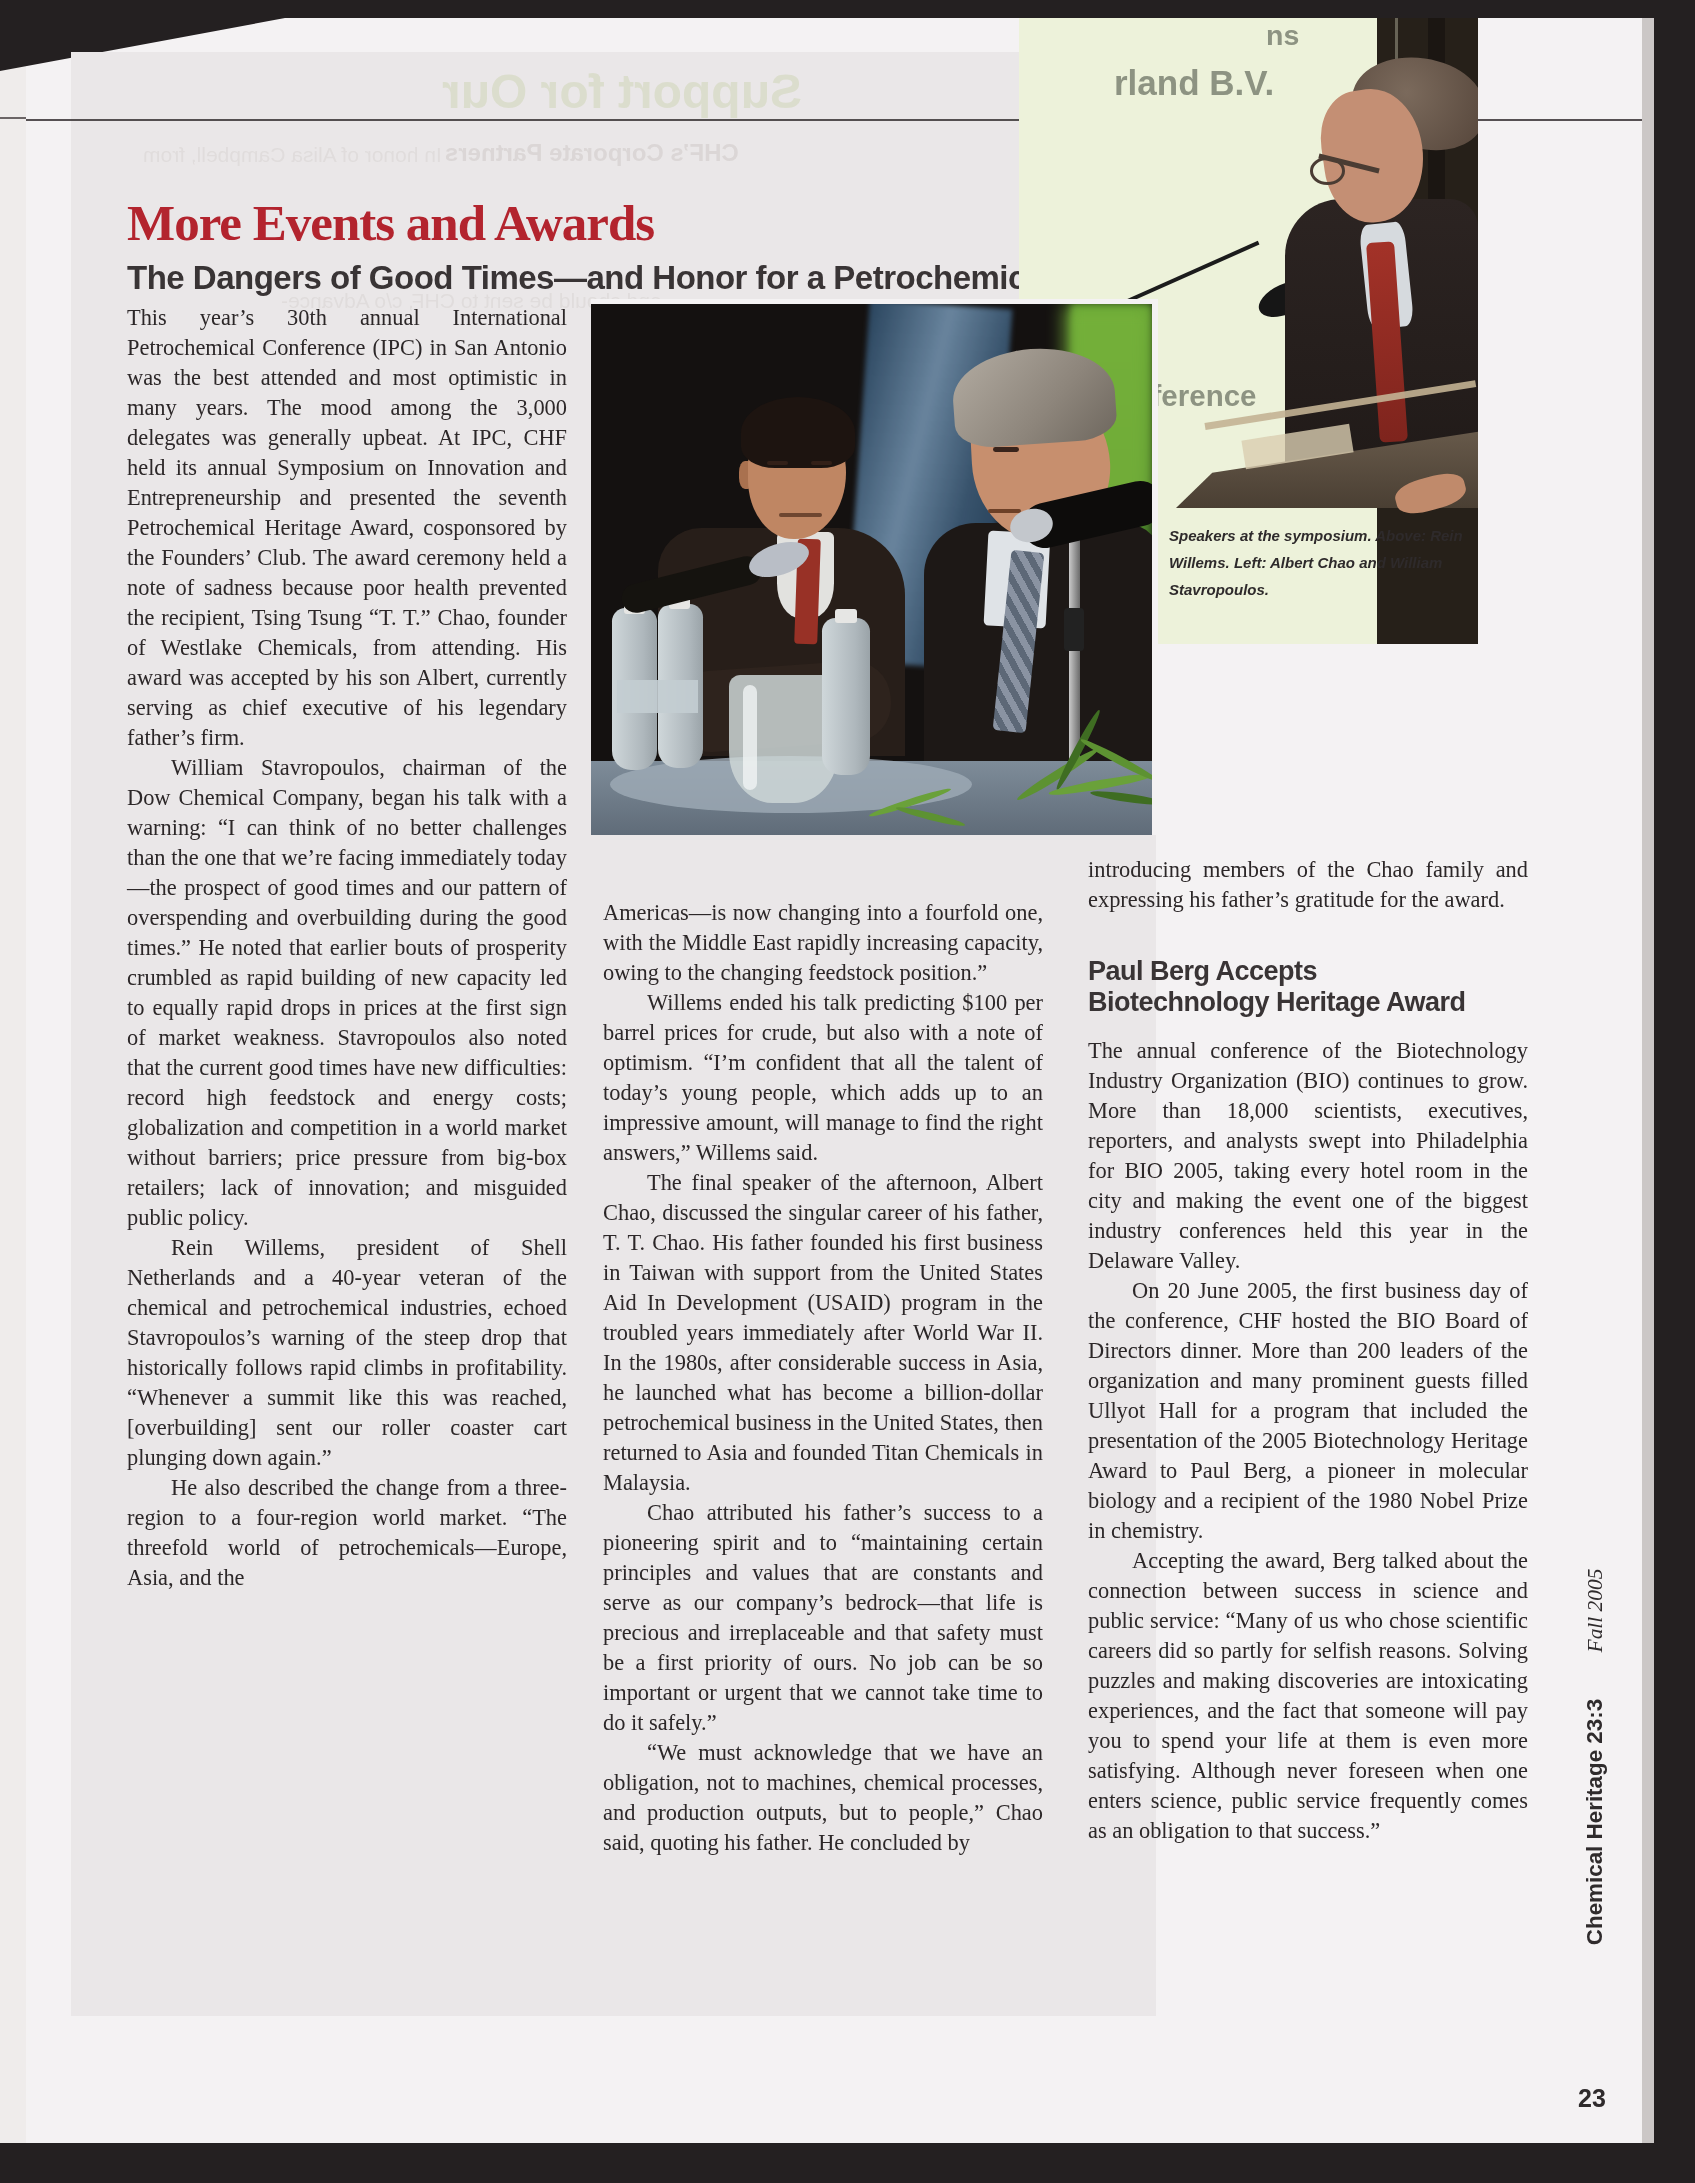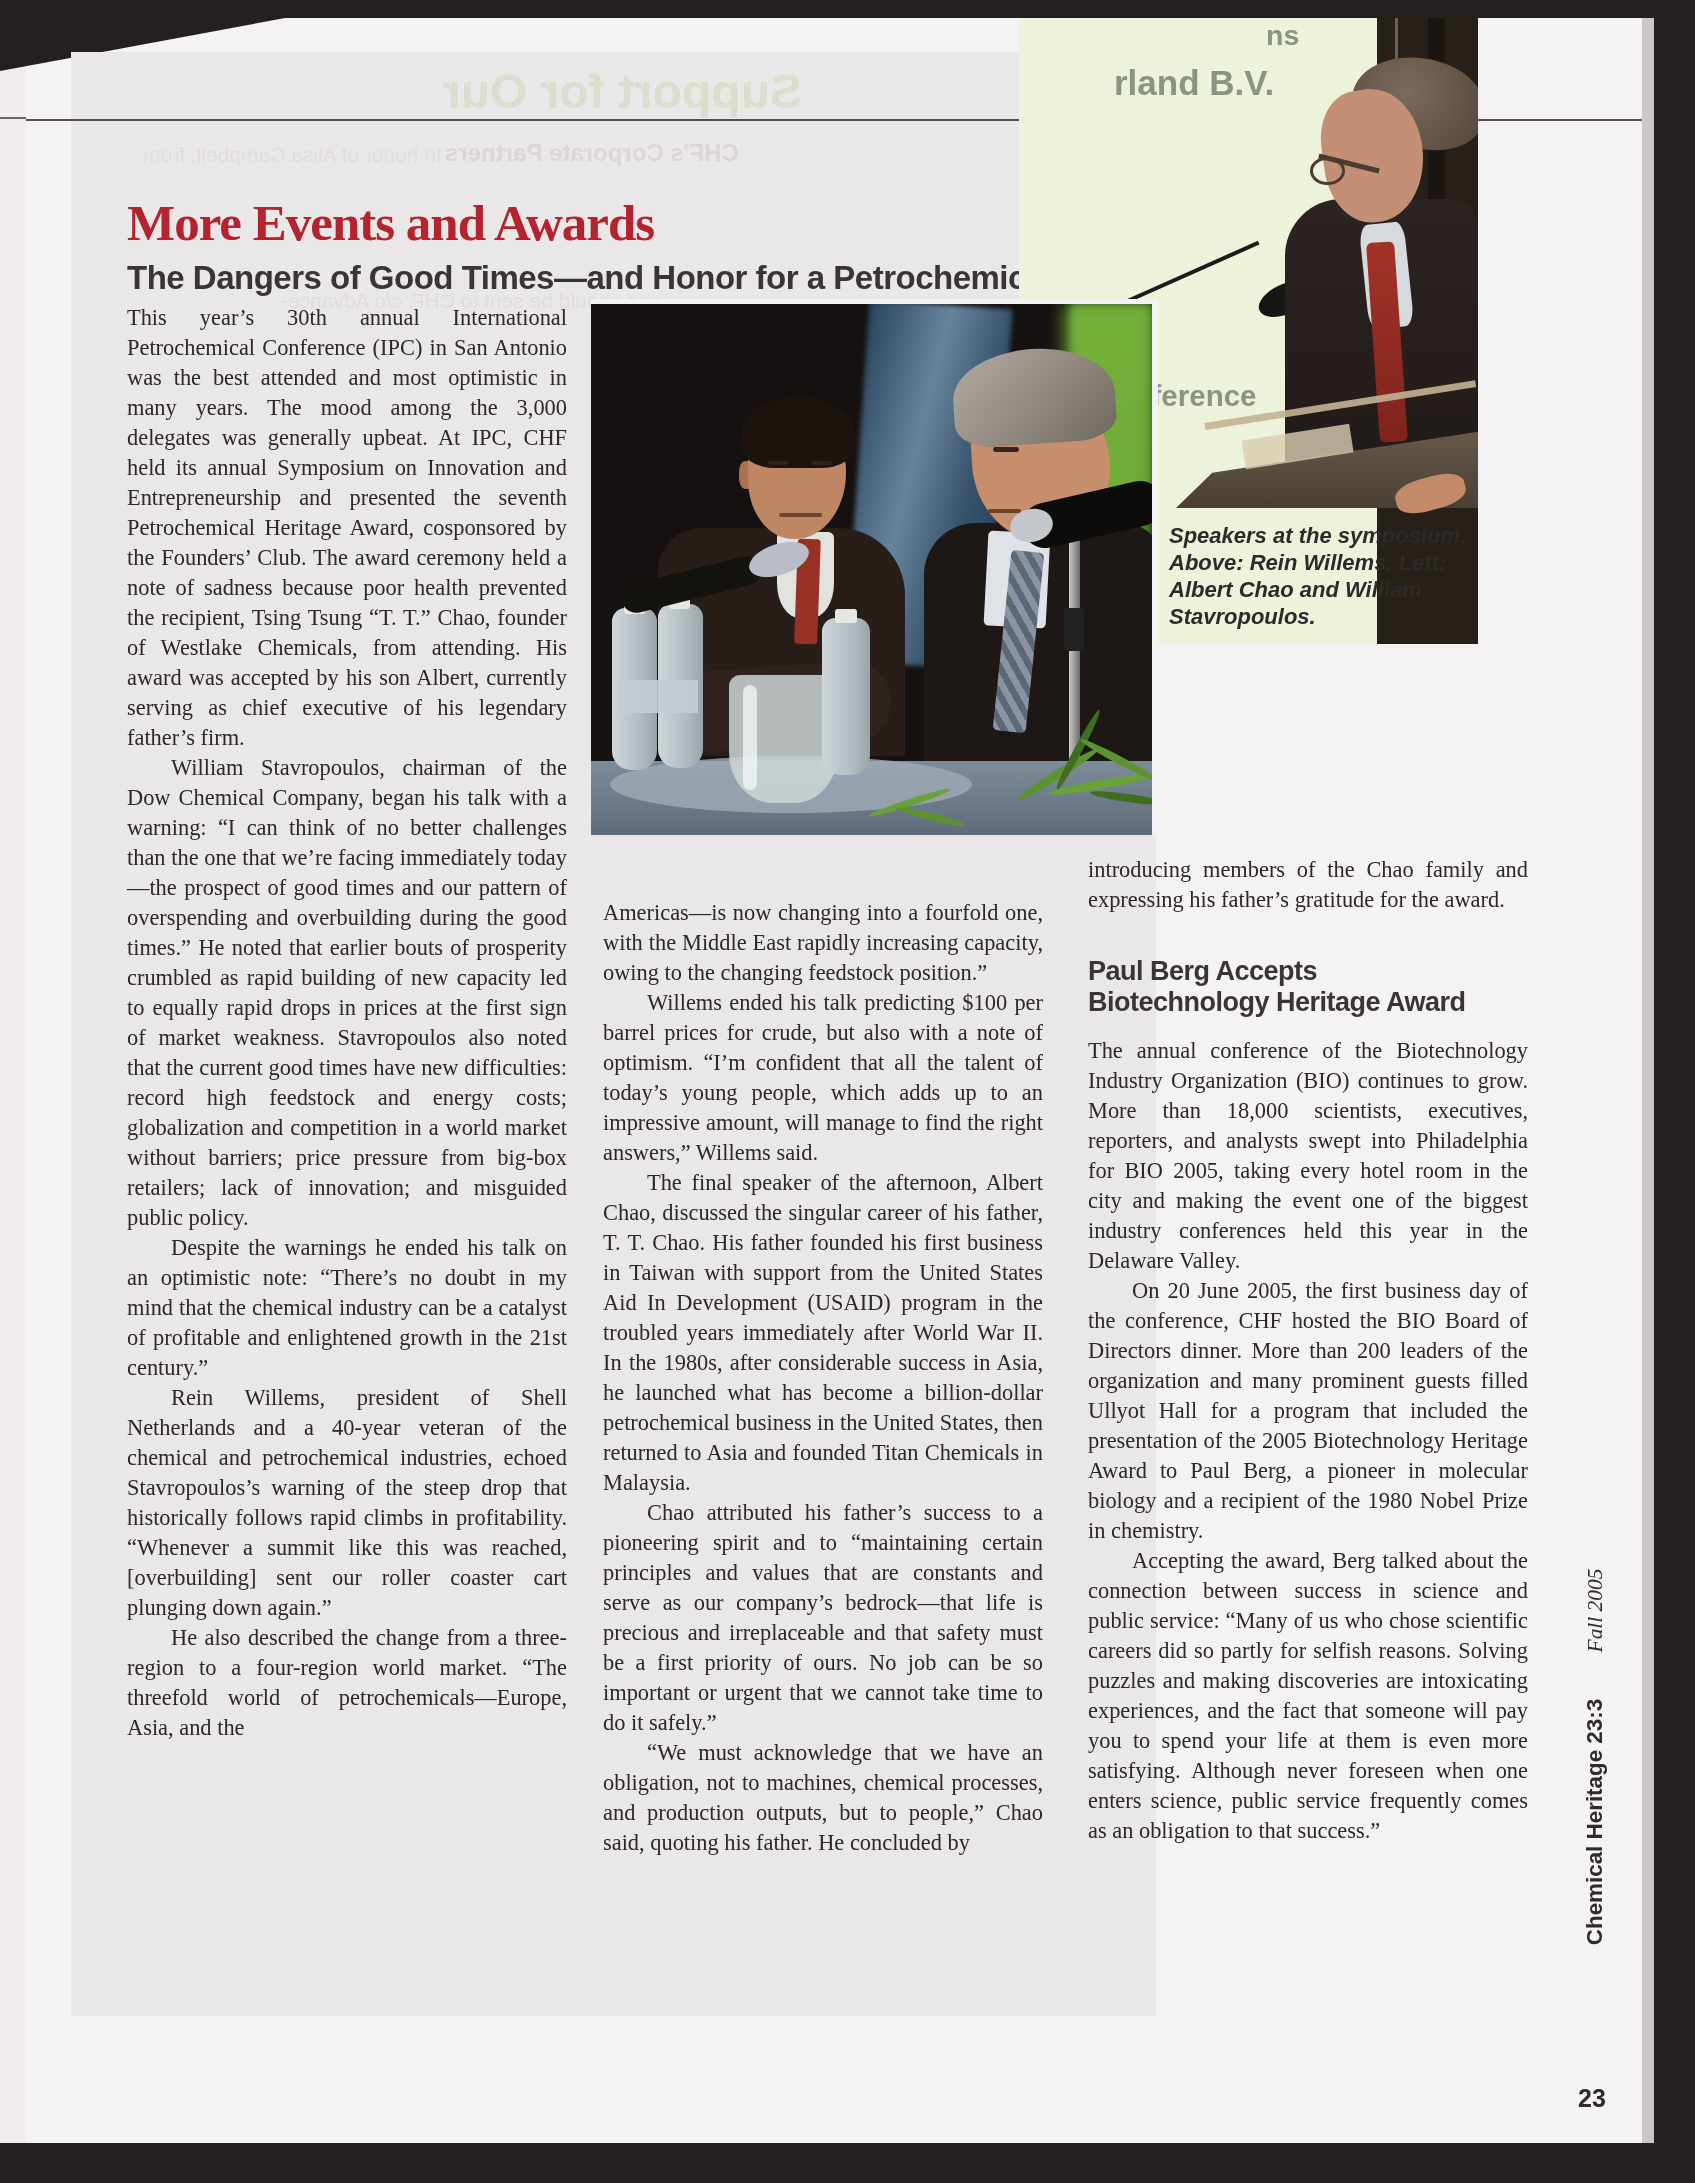"Speakers at the symposium. Above:" .caption { font-size: 22px -> 15px }
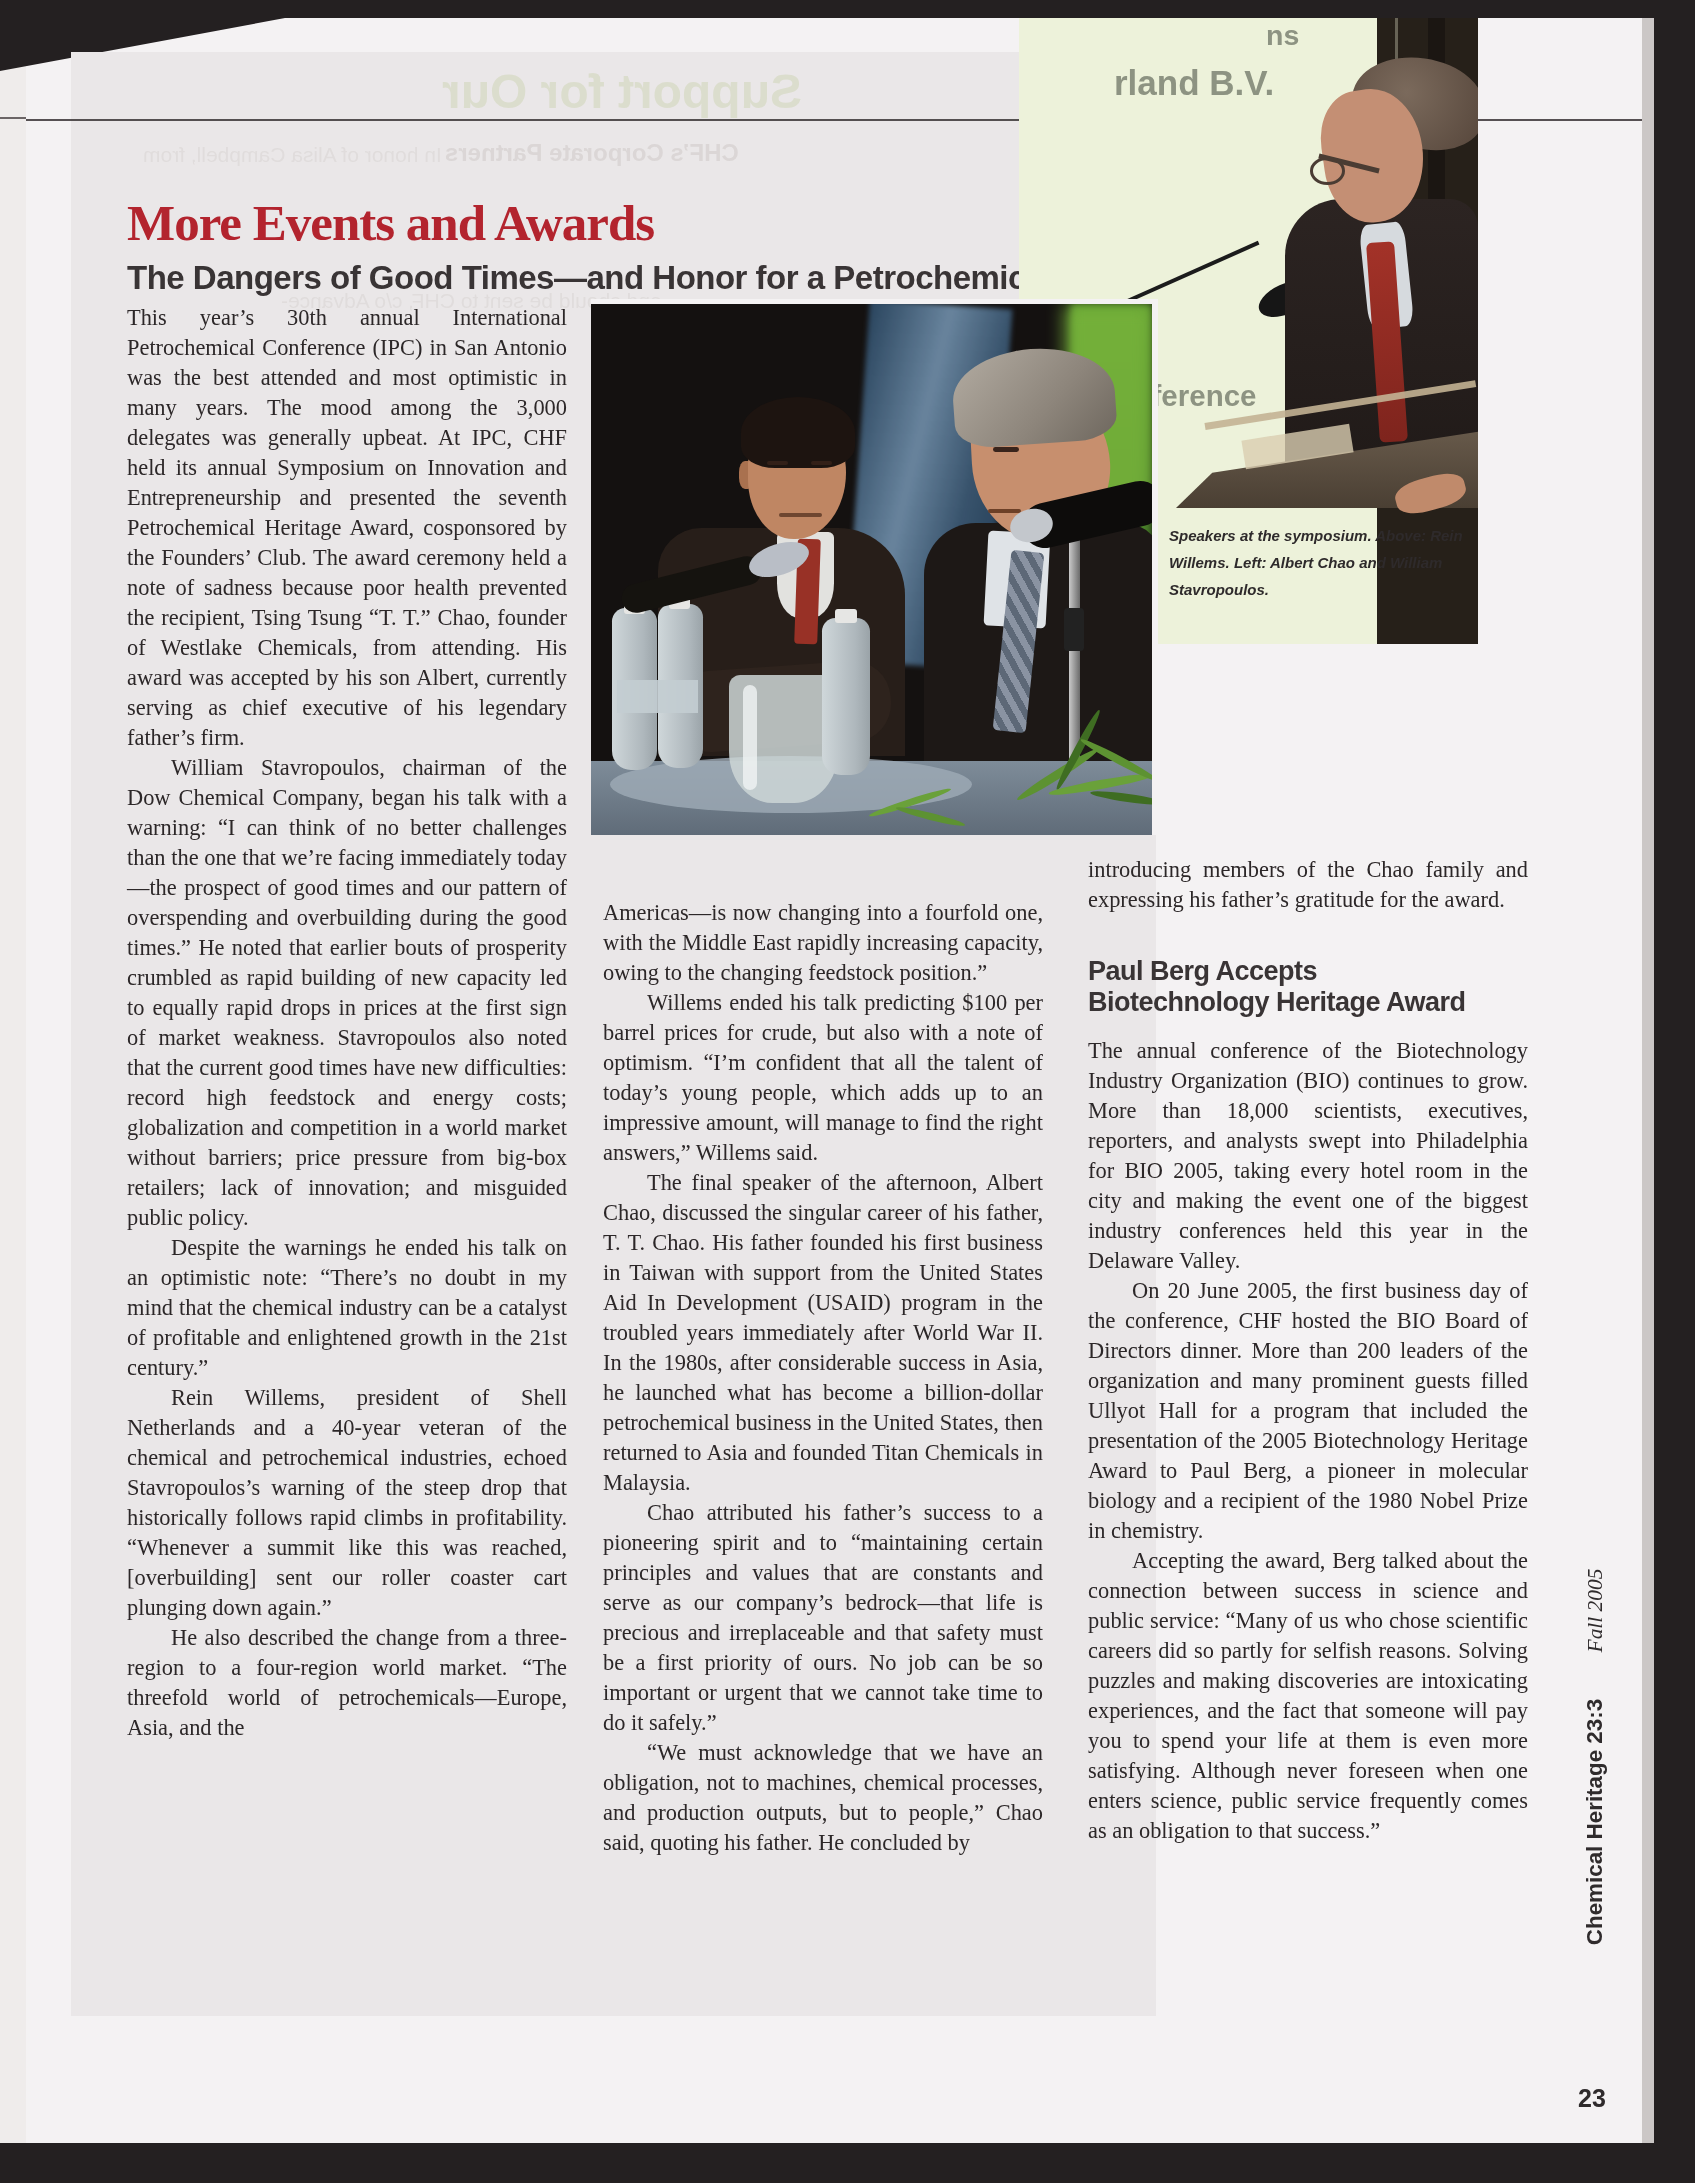"Despite the warnings he ended" p.ind { html: <p>Despite the warnings he ended his talk on an optimistic note: “There’s no doubt in my mind that the chemical industry can be a catalyst of profitable and enlightened growth in the 21st century.”</p> -> none }
